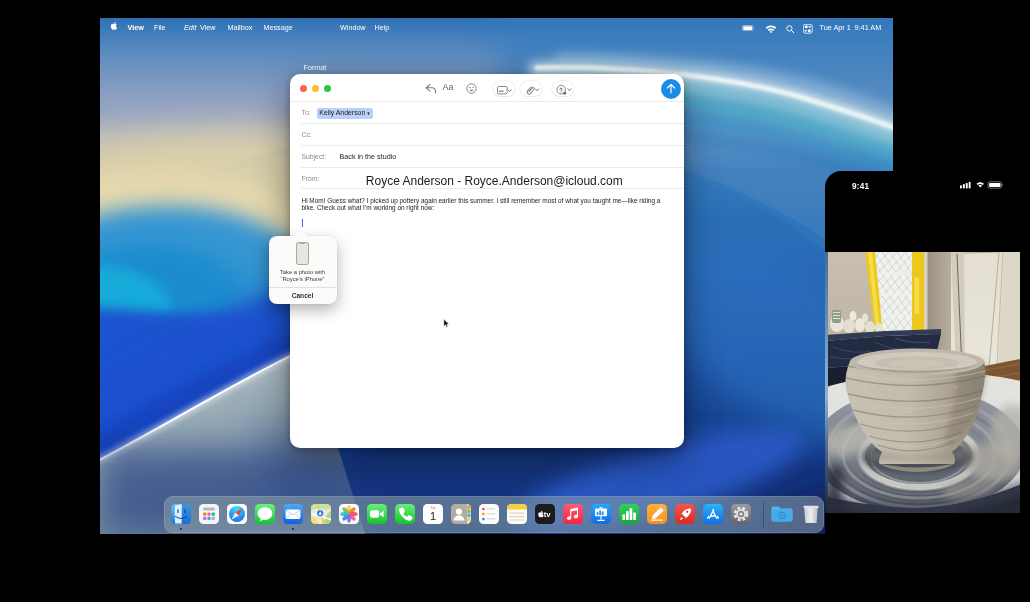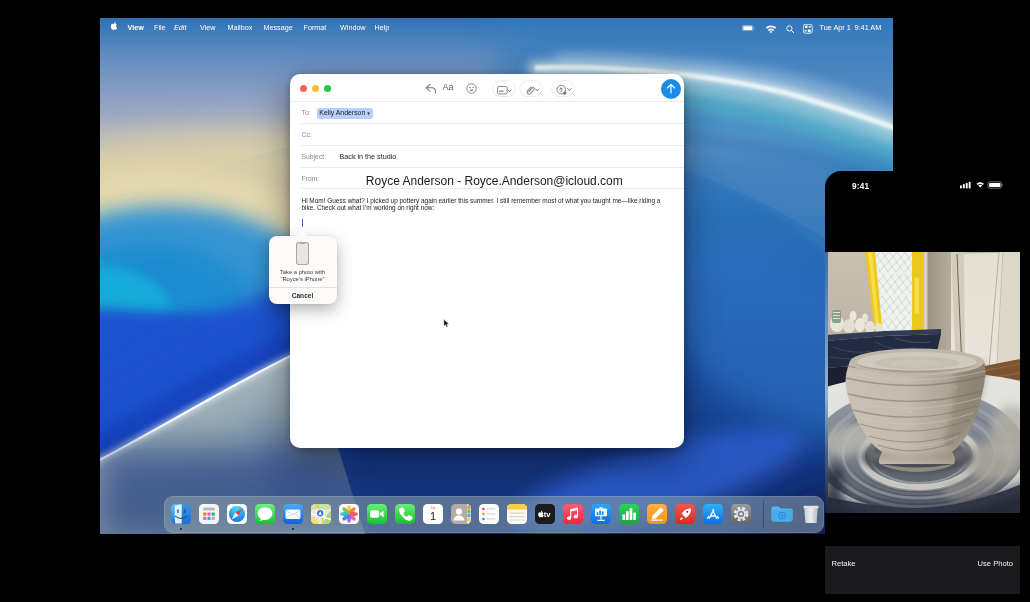"Edit" span.mi { left: 74px -> 84px }
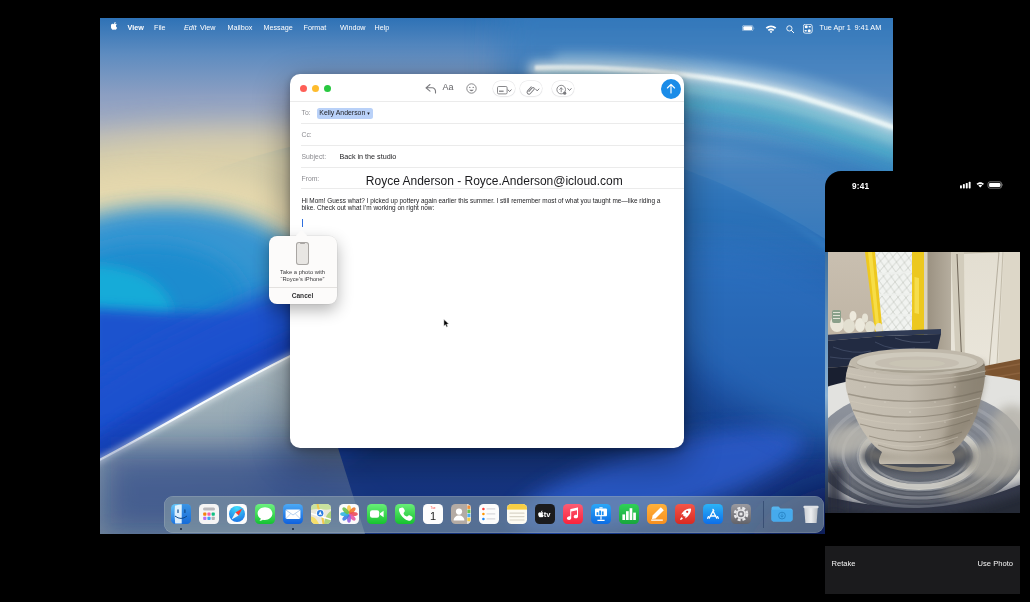"Format" span.mi { margin-top: none -> 40px }
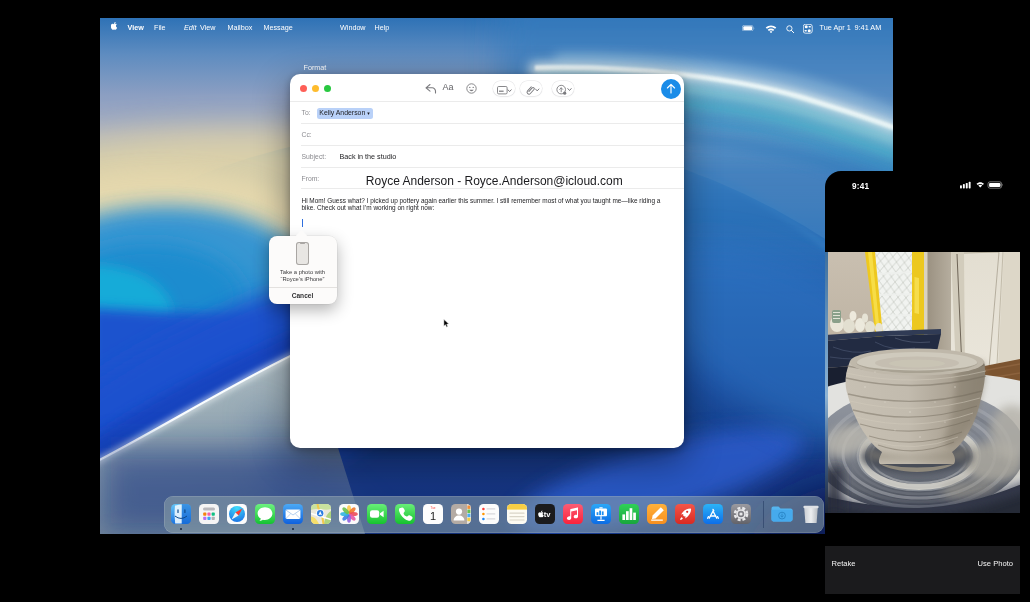"Retake" div.pbar { html: <div> <span>Retake</span> <span>Use Photo</span> </div> -> none }
